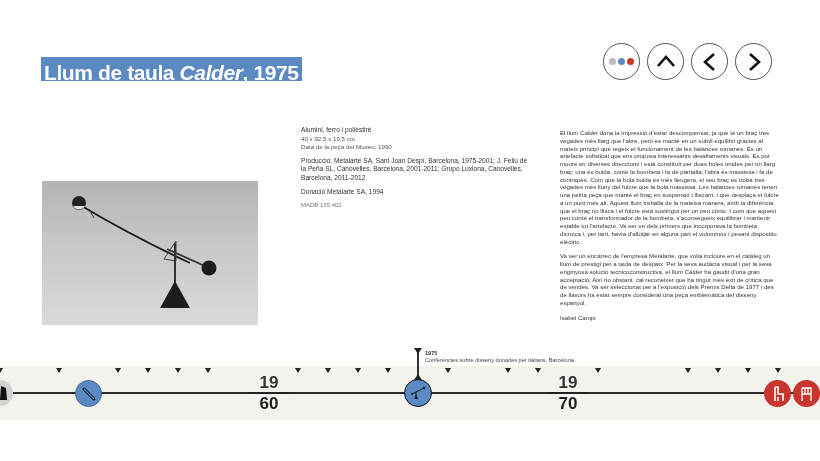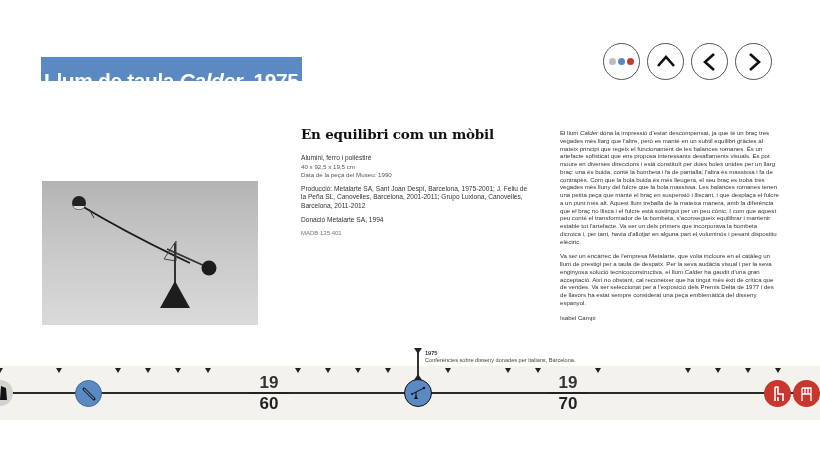"Llum de taula Calder, 1975" .title { padding: 12px 3px -> 4px 3px }
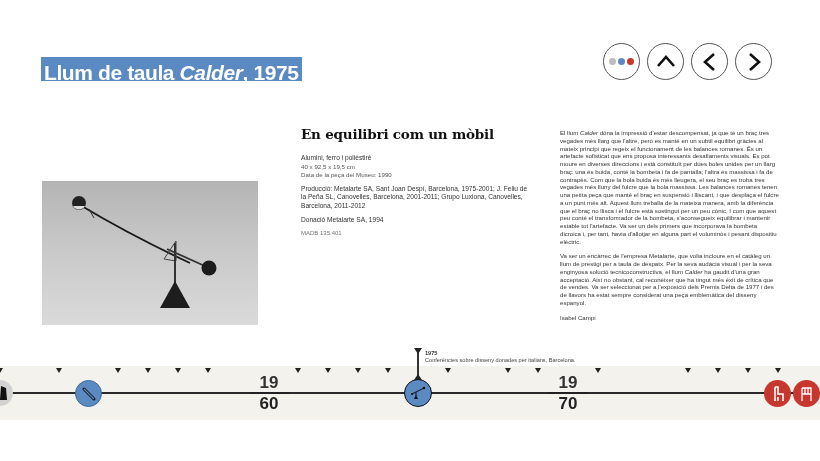"En equilibri com un mòbil" h1 { html: <h1>En equilibri com un mòbil</h1> -> none }
